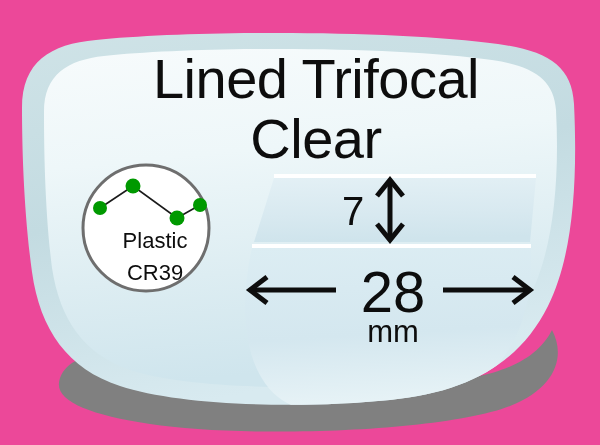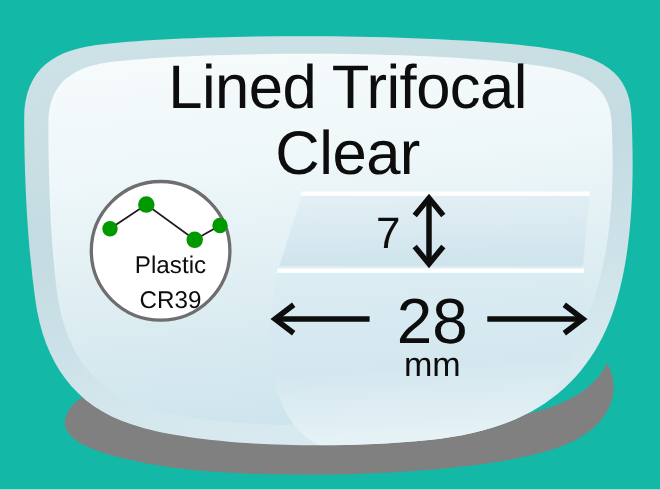"Lined Trifocal" #stage { background: #14b8a6 -> #ec4899 }
